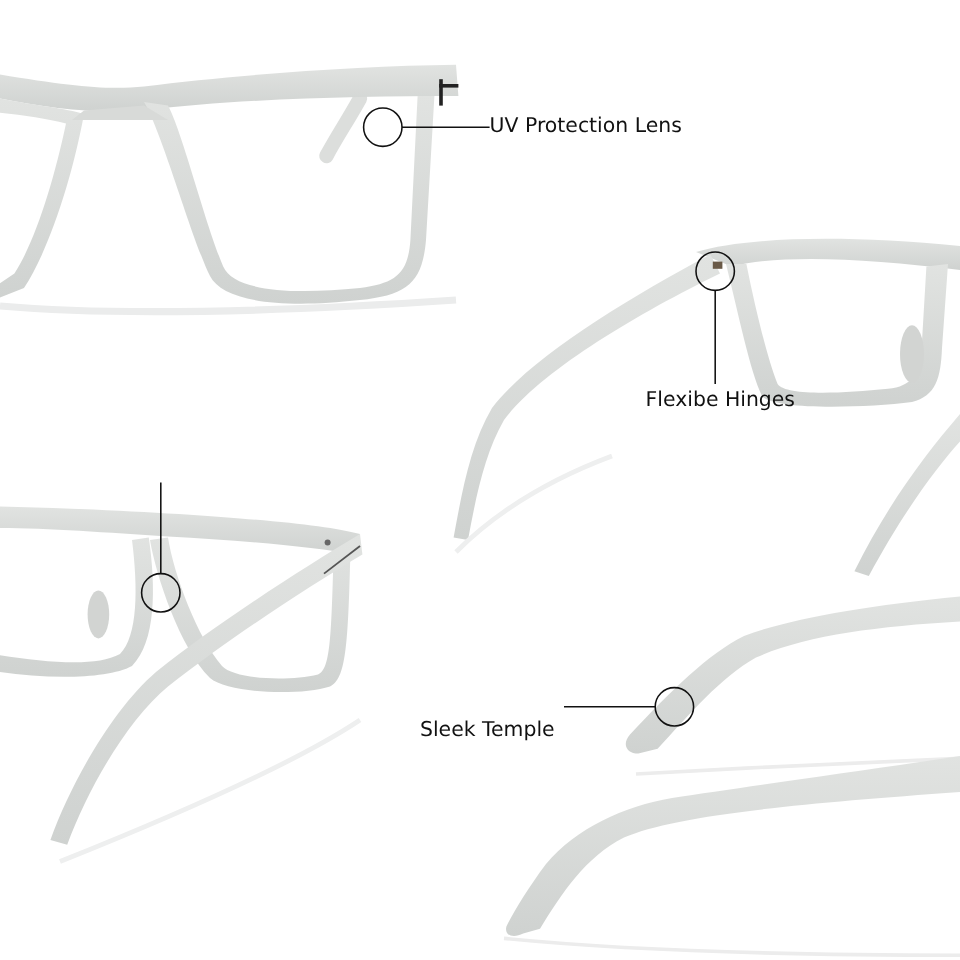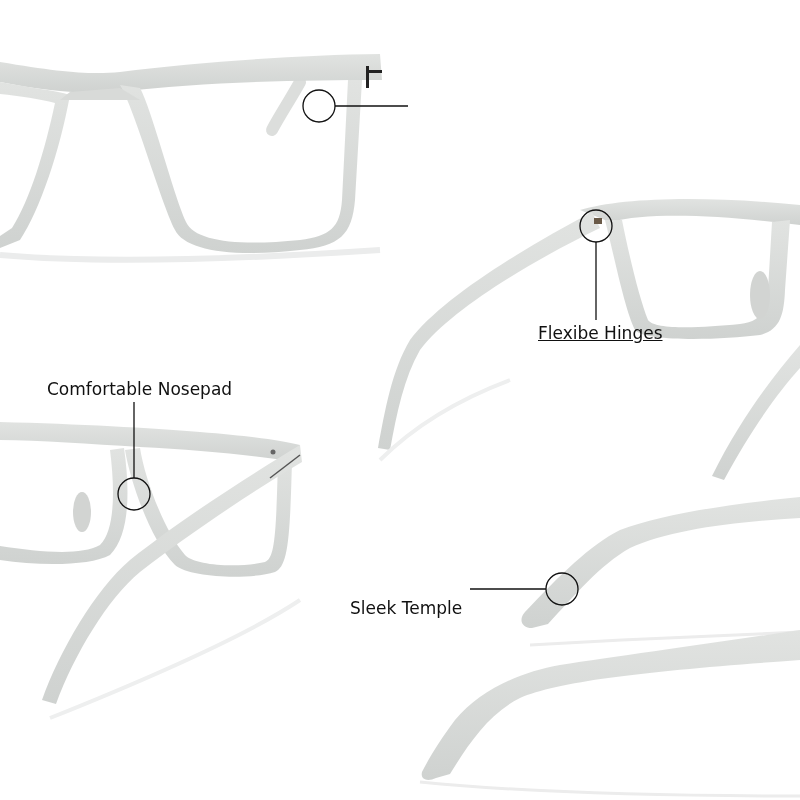"UV Protection Lens" div.callout-label { html: none -> <div>UV Protection Lens</div> }
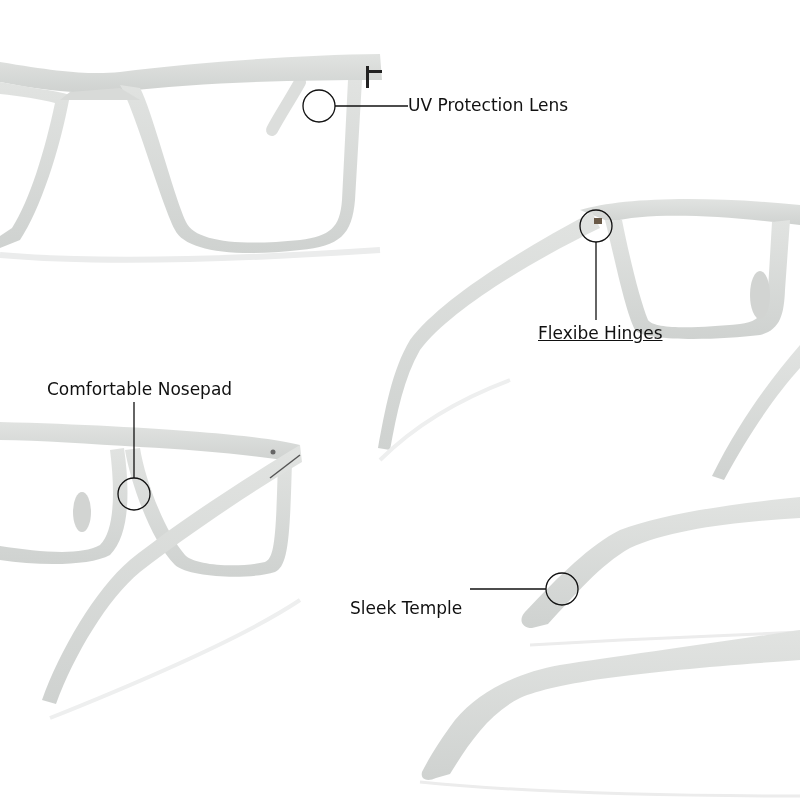"Flexibe Hinges" #label-hinge { text-decoration: underline -> none }
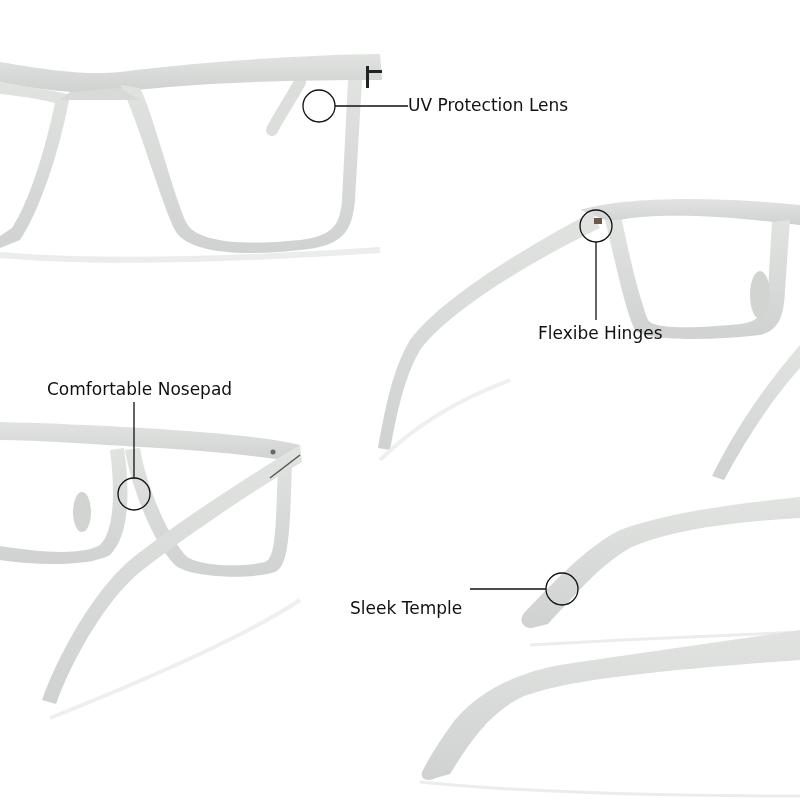"Comfortable Nosepad" div.callout-label { html: <div>Comfortable Nosepad</div> -> none }
